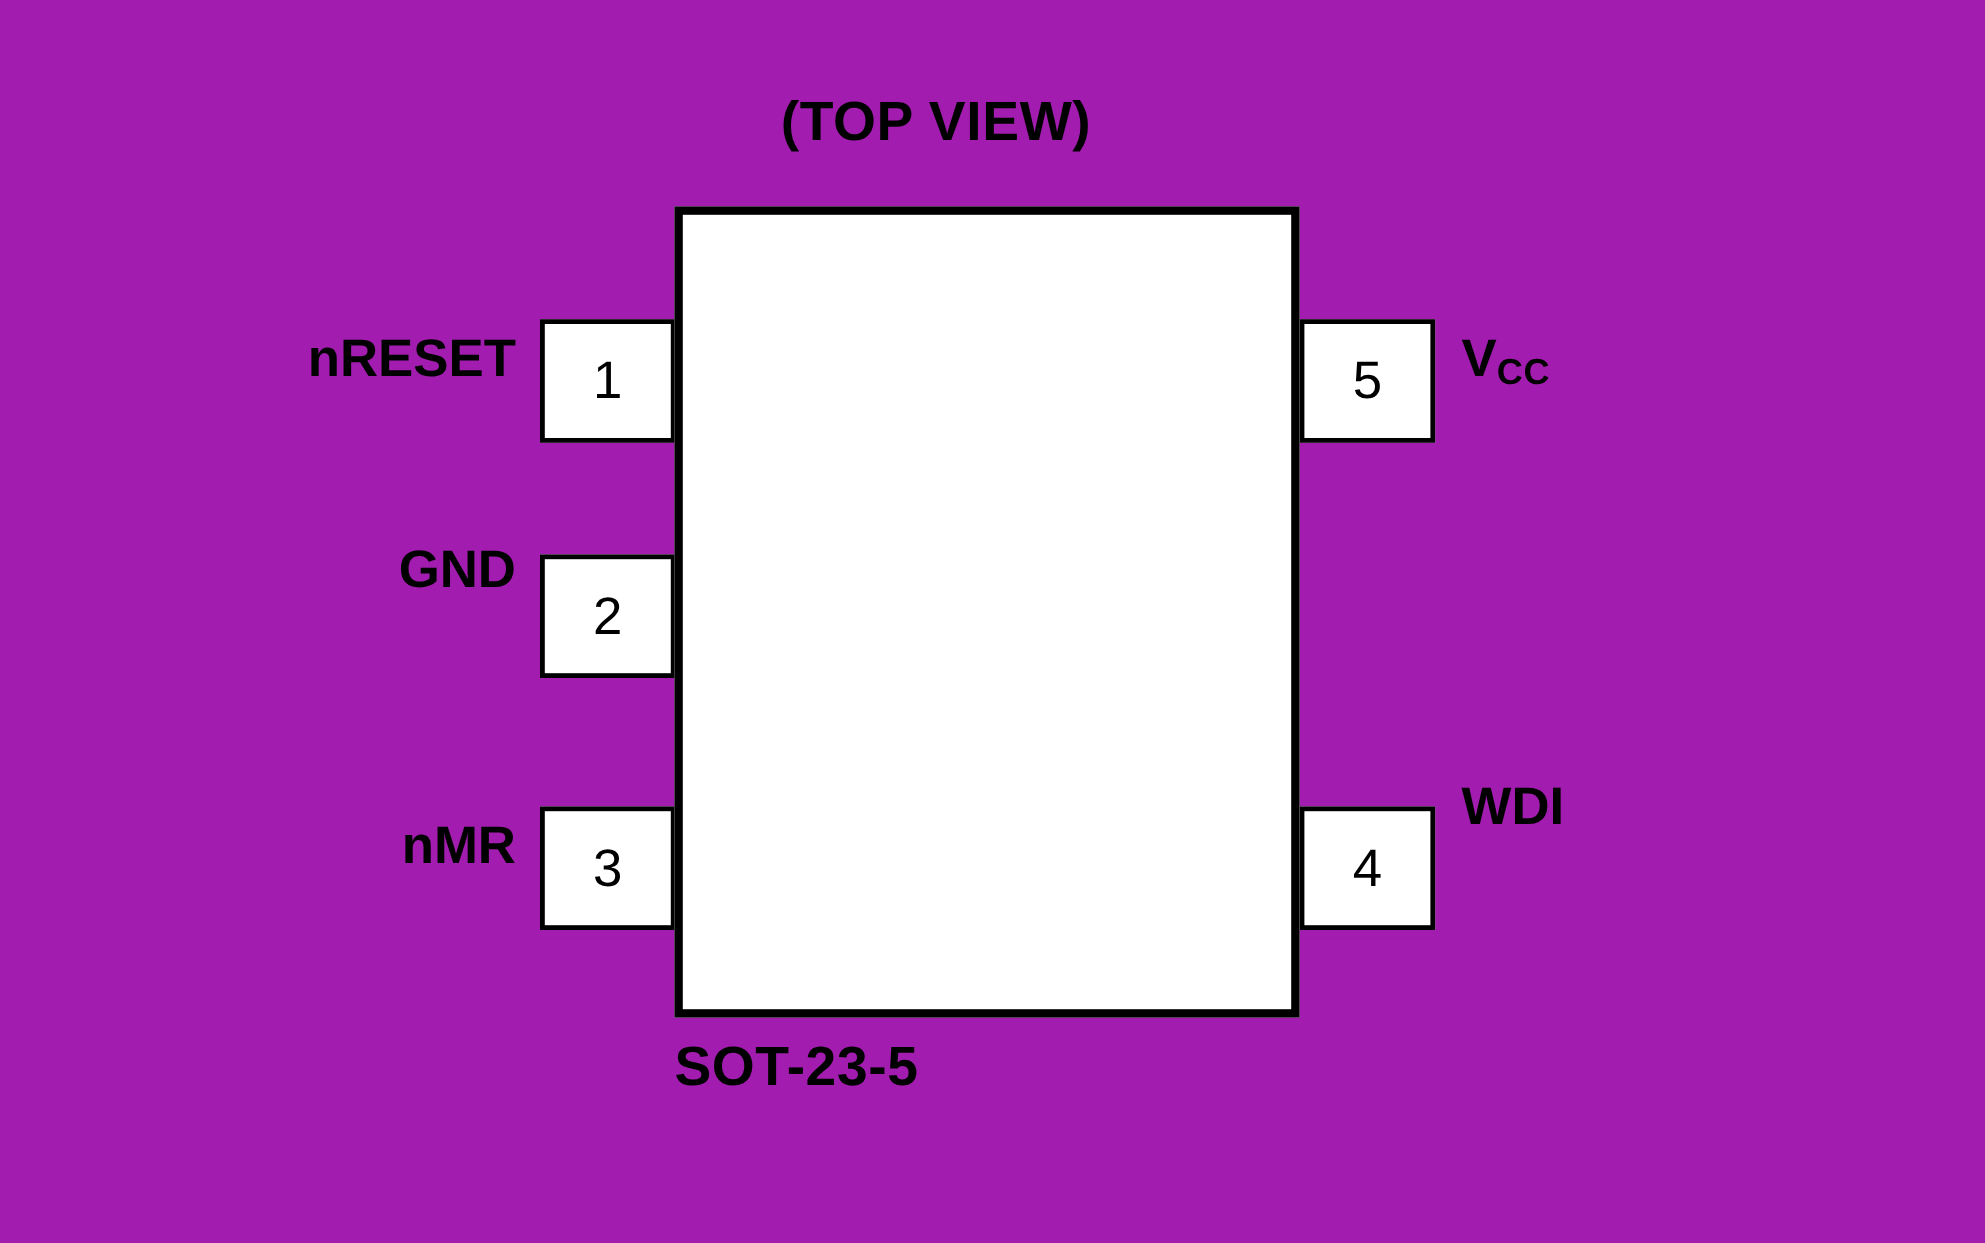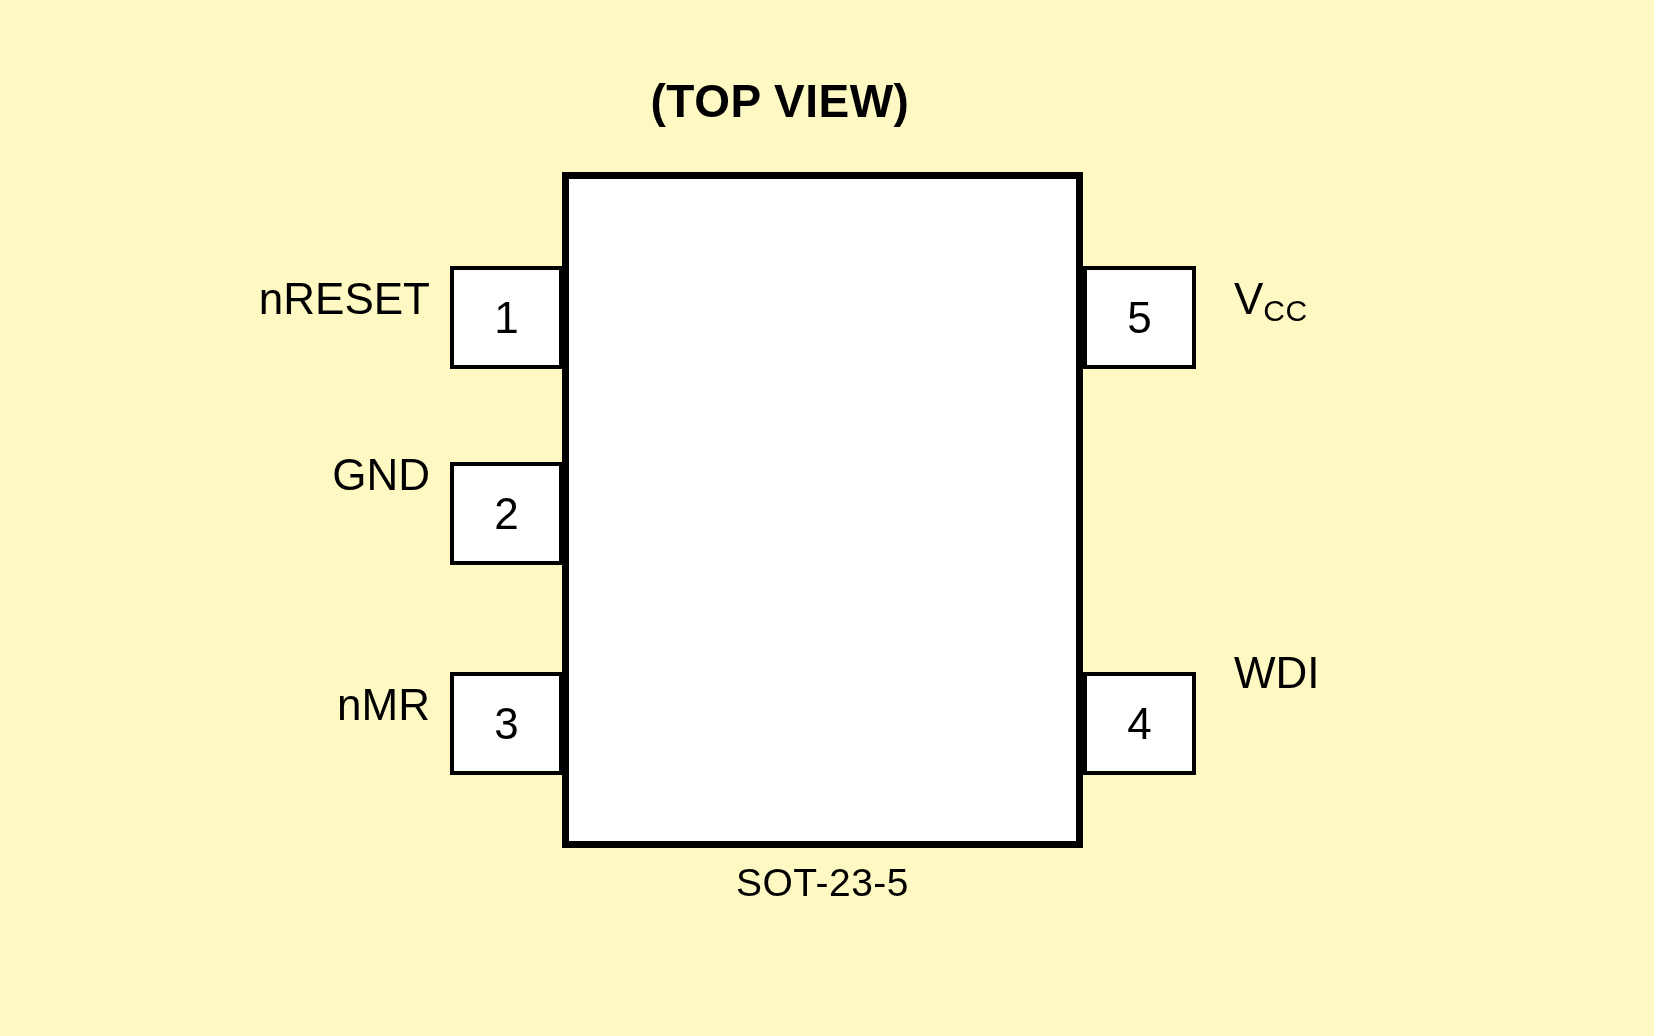"(TOP VIEW)" #canvas { background: #fef9c3 -> #a21caf }
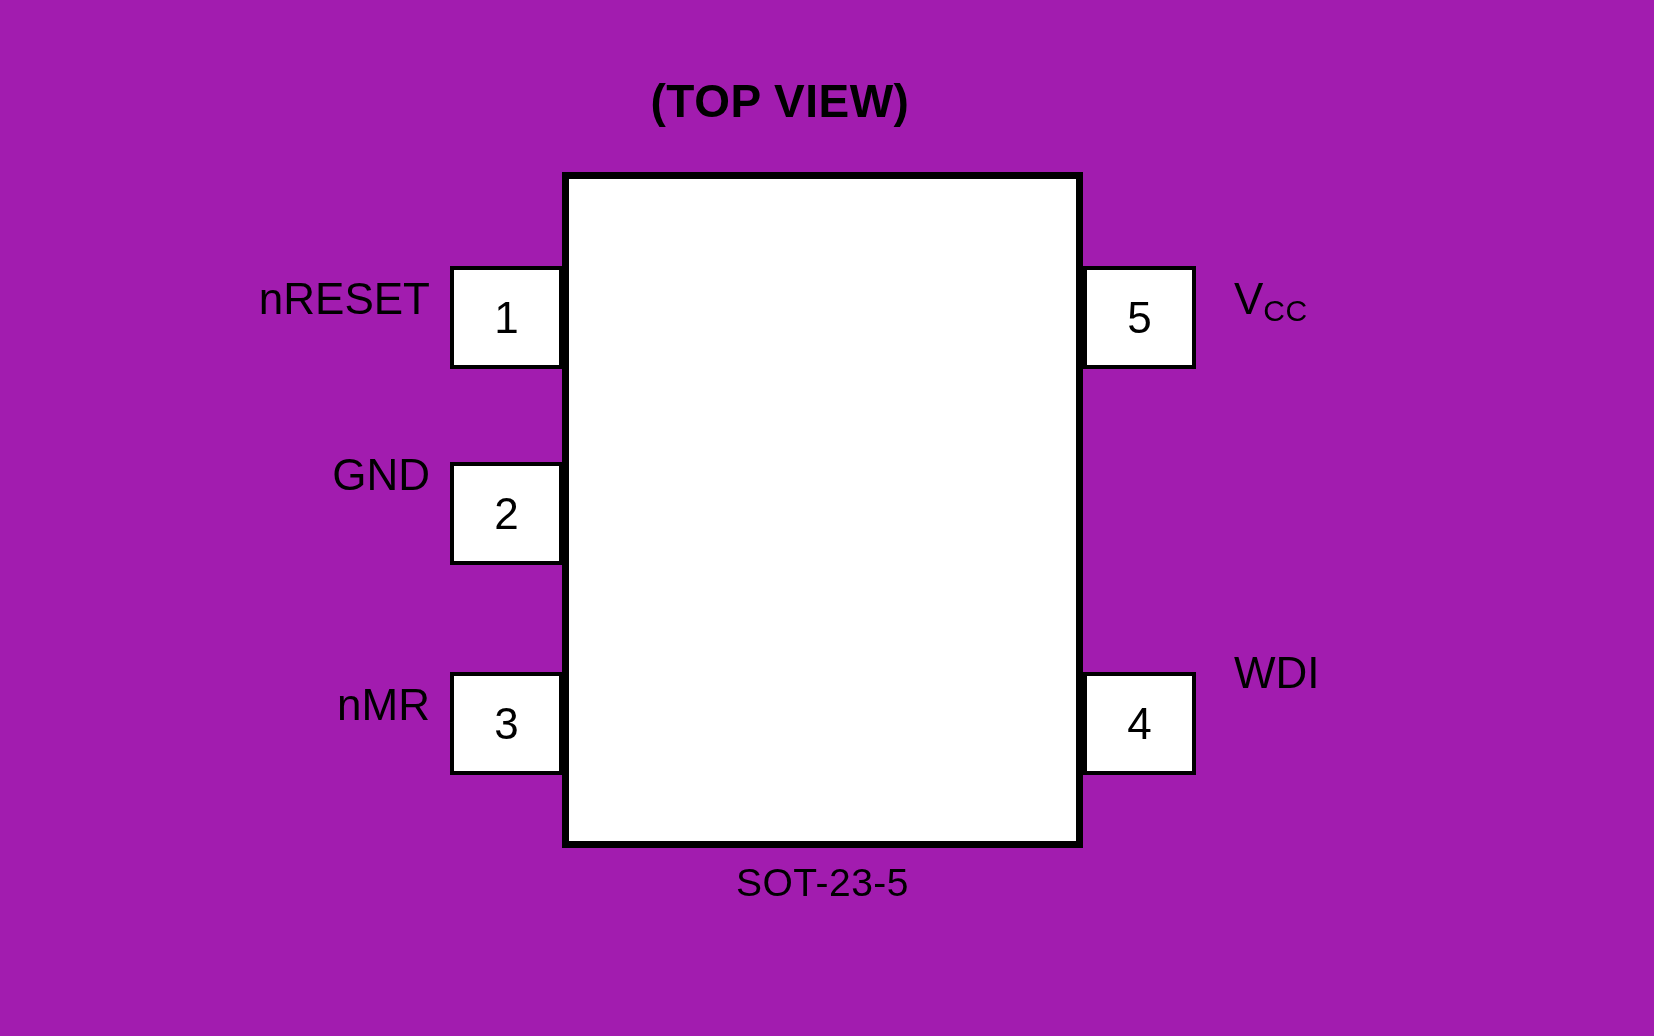"nRESET" .pin-label { font-weight: normal -> bold; margin-left: 16px -> none }
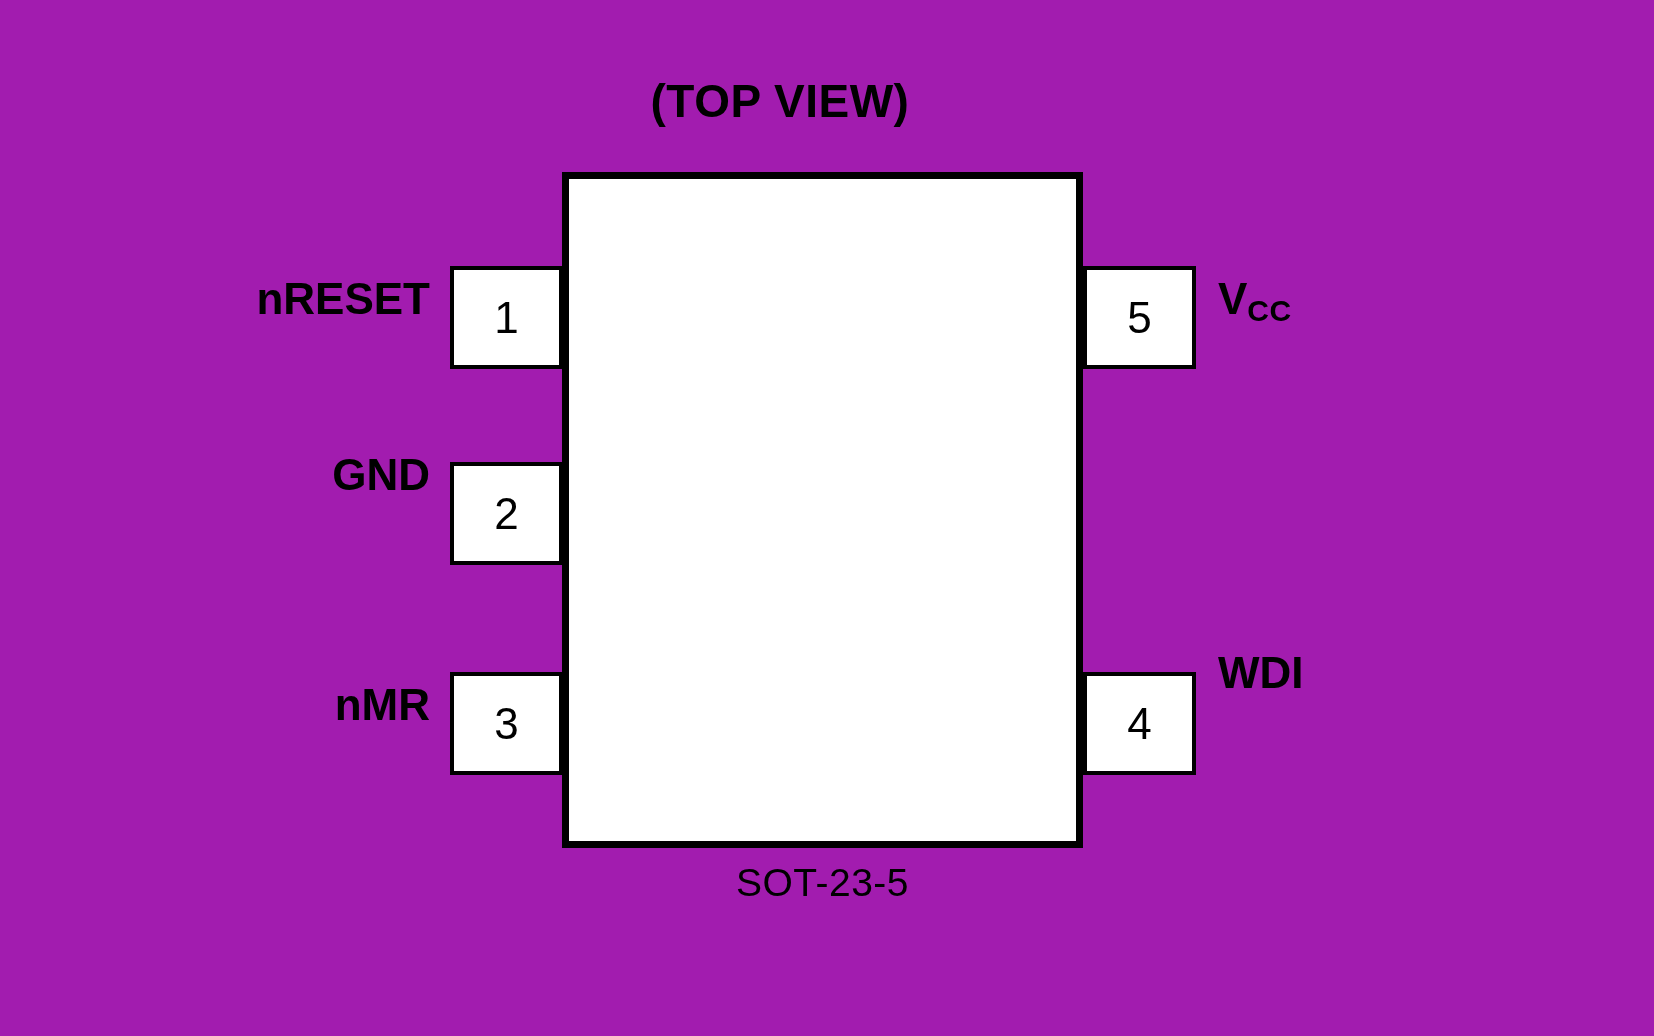"SOT-23-5" .pkg-name { font-size: 39px -> 46px; font-weight: normal -> bold; text-align: center -> left }
